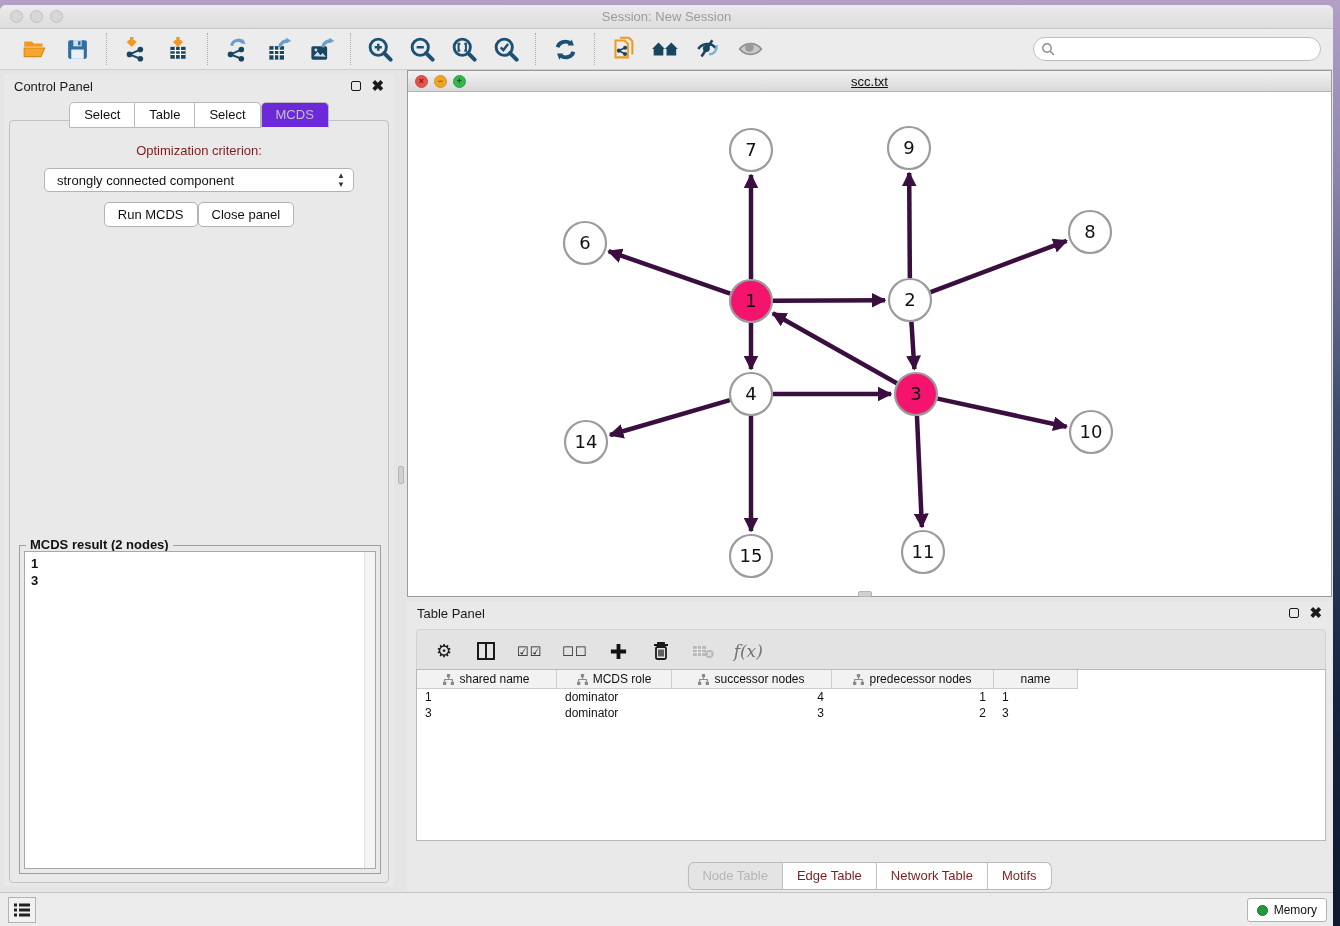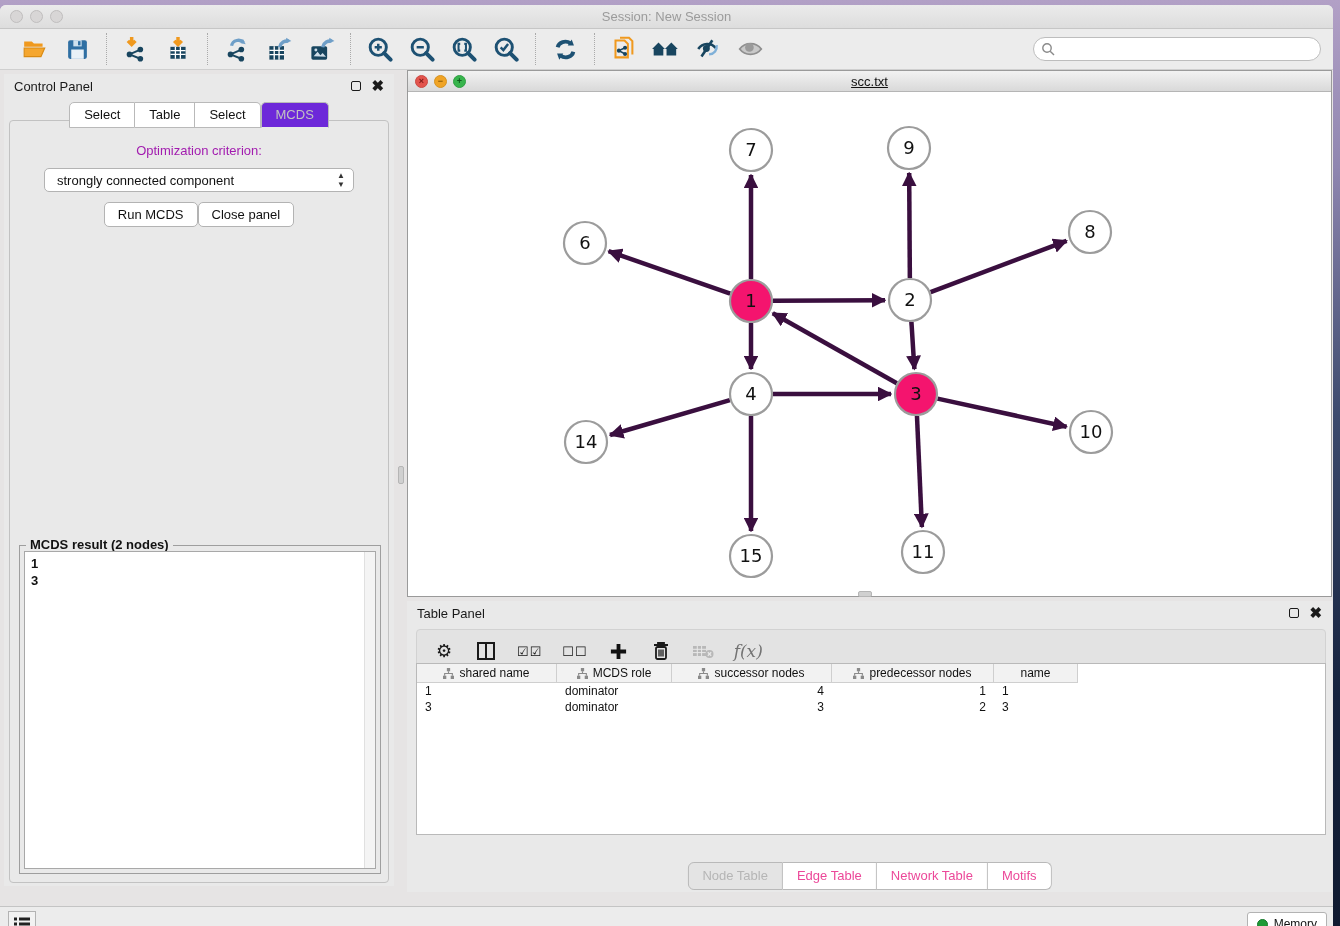"Optimization criterion:" .opt-label { color: #a21caf -> #7f1d1d }
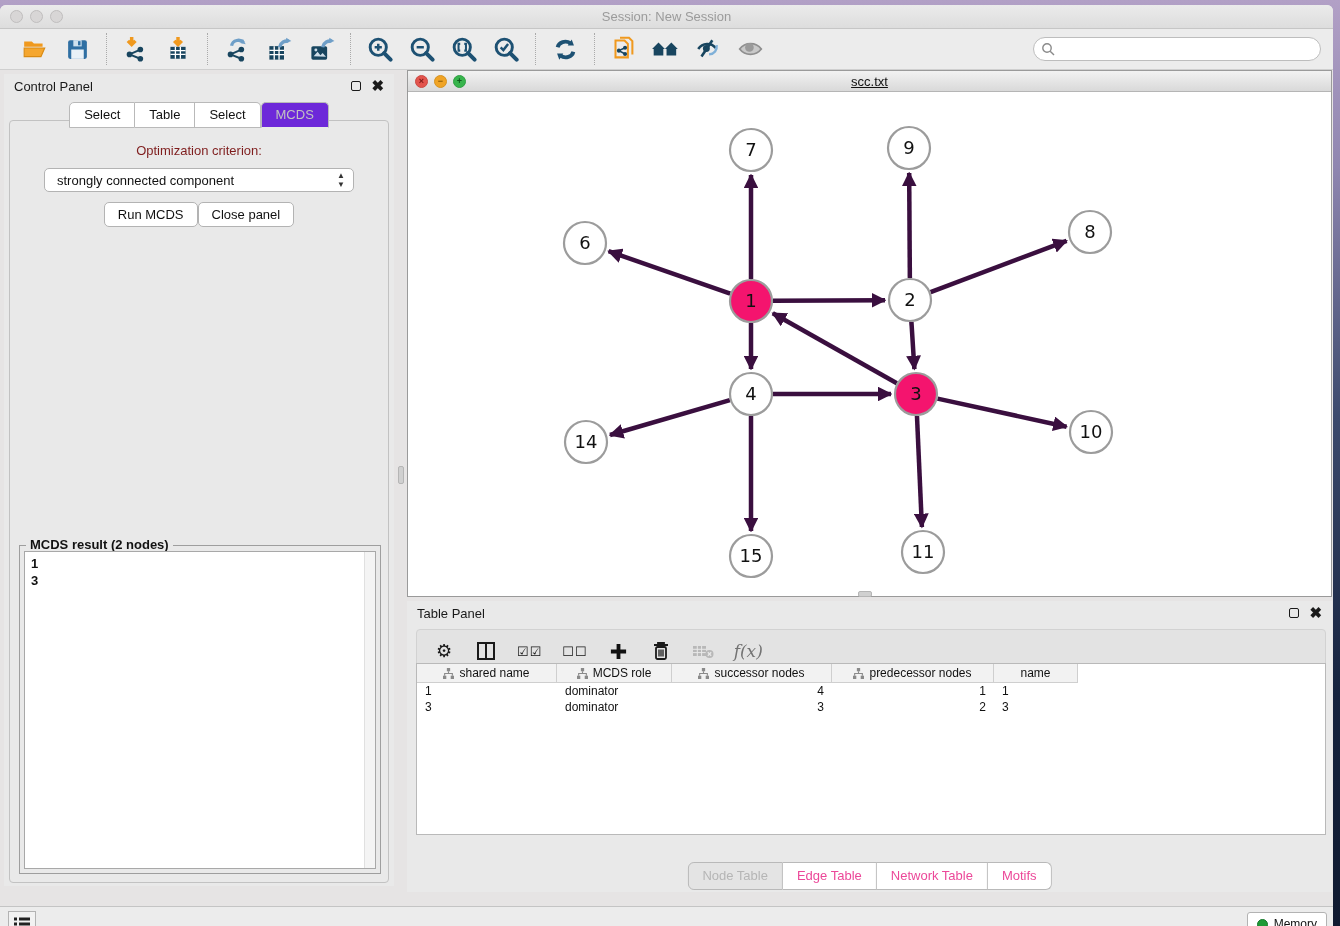"shared name" .tp-table { top: 62px -> 68px }
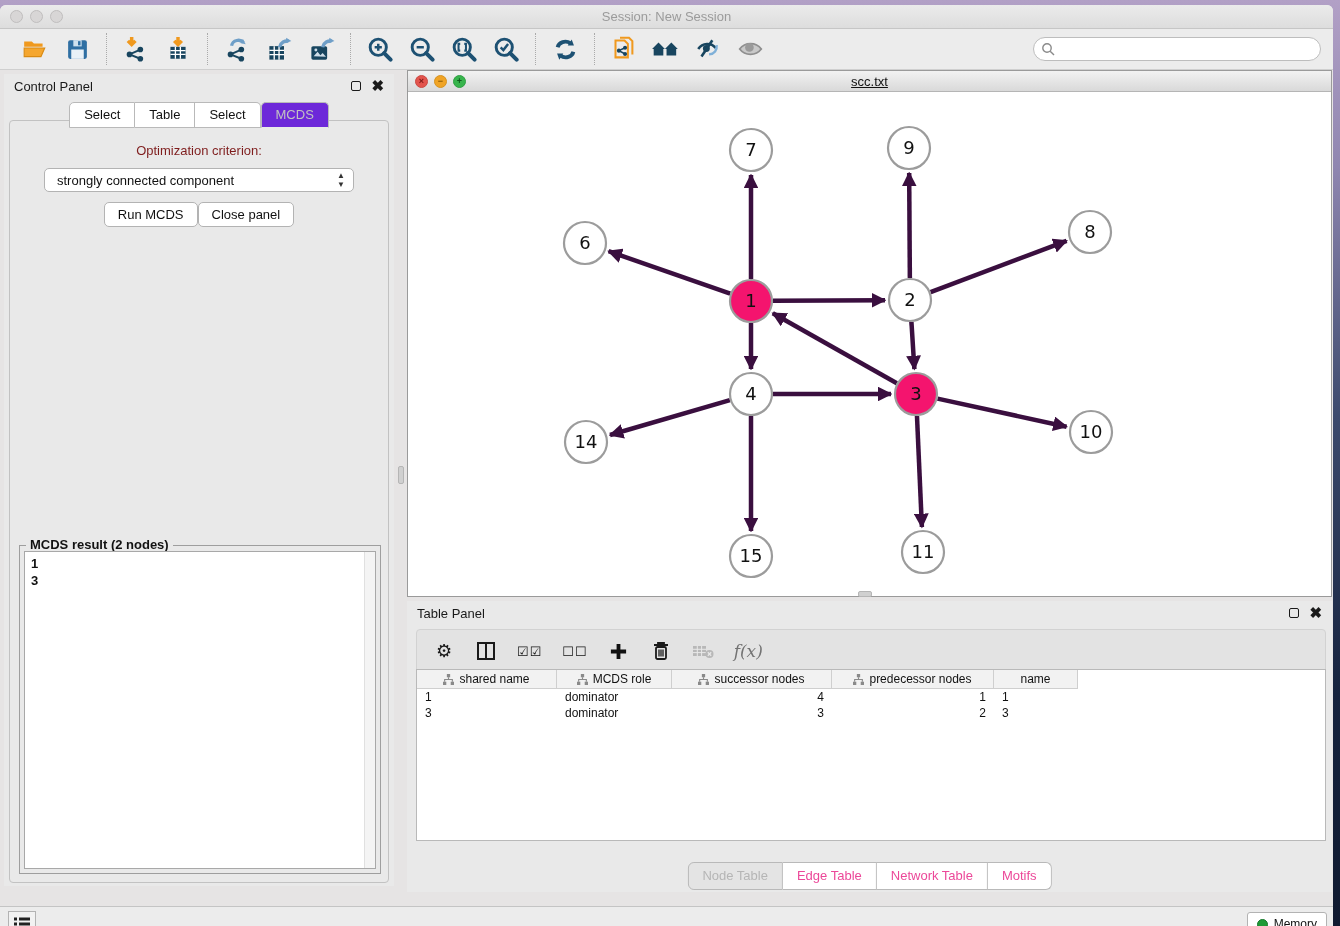"Edge Table" .tp-tab { color: #ec4899 -> #7f1d1d }
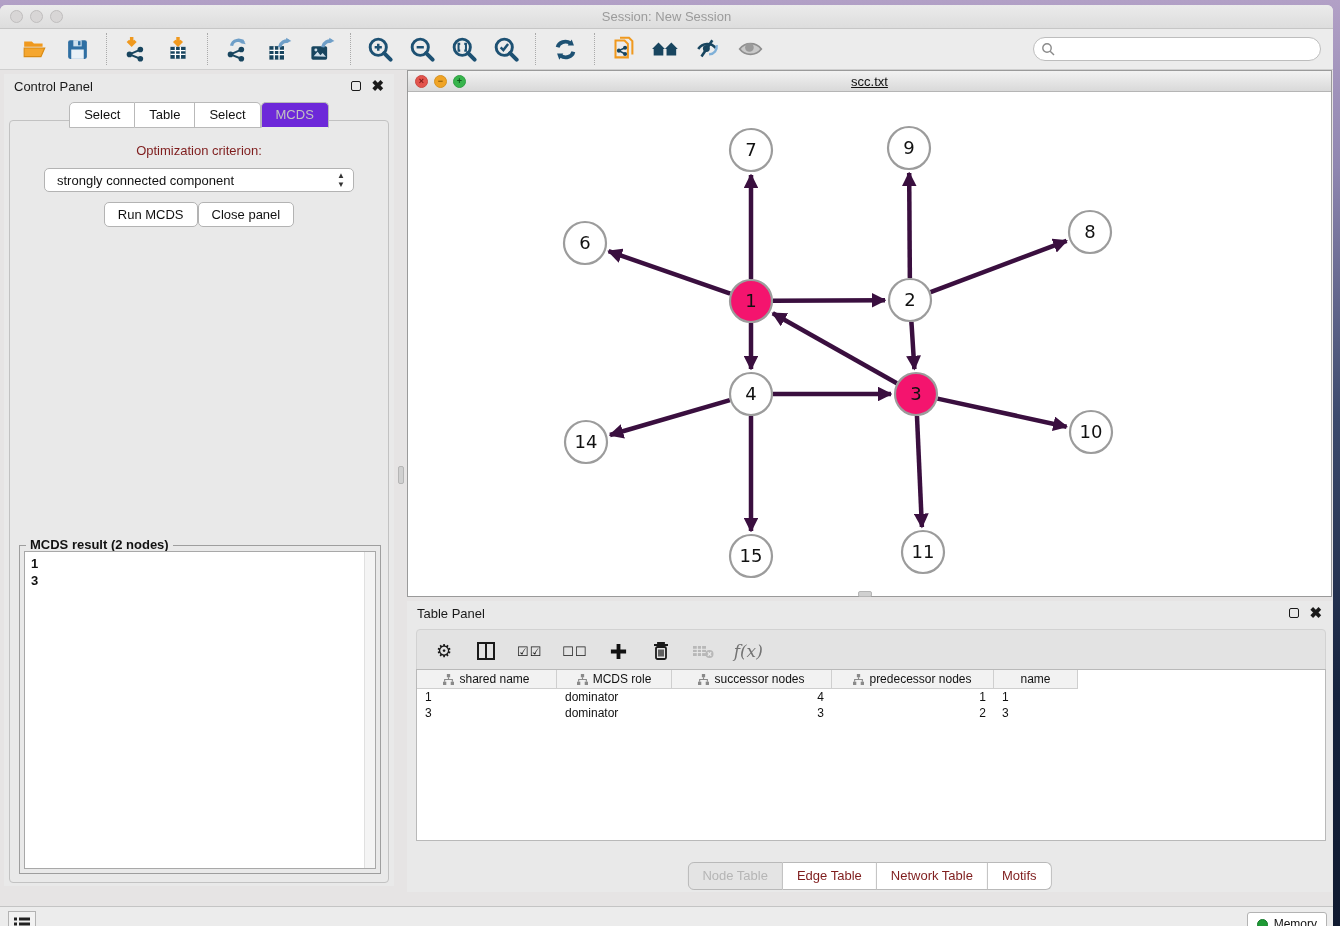"Memory" .statusbar { height: 20px -> 34px }
